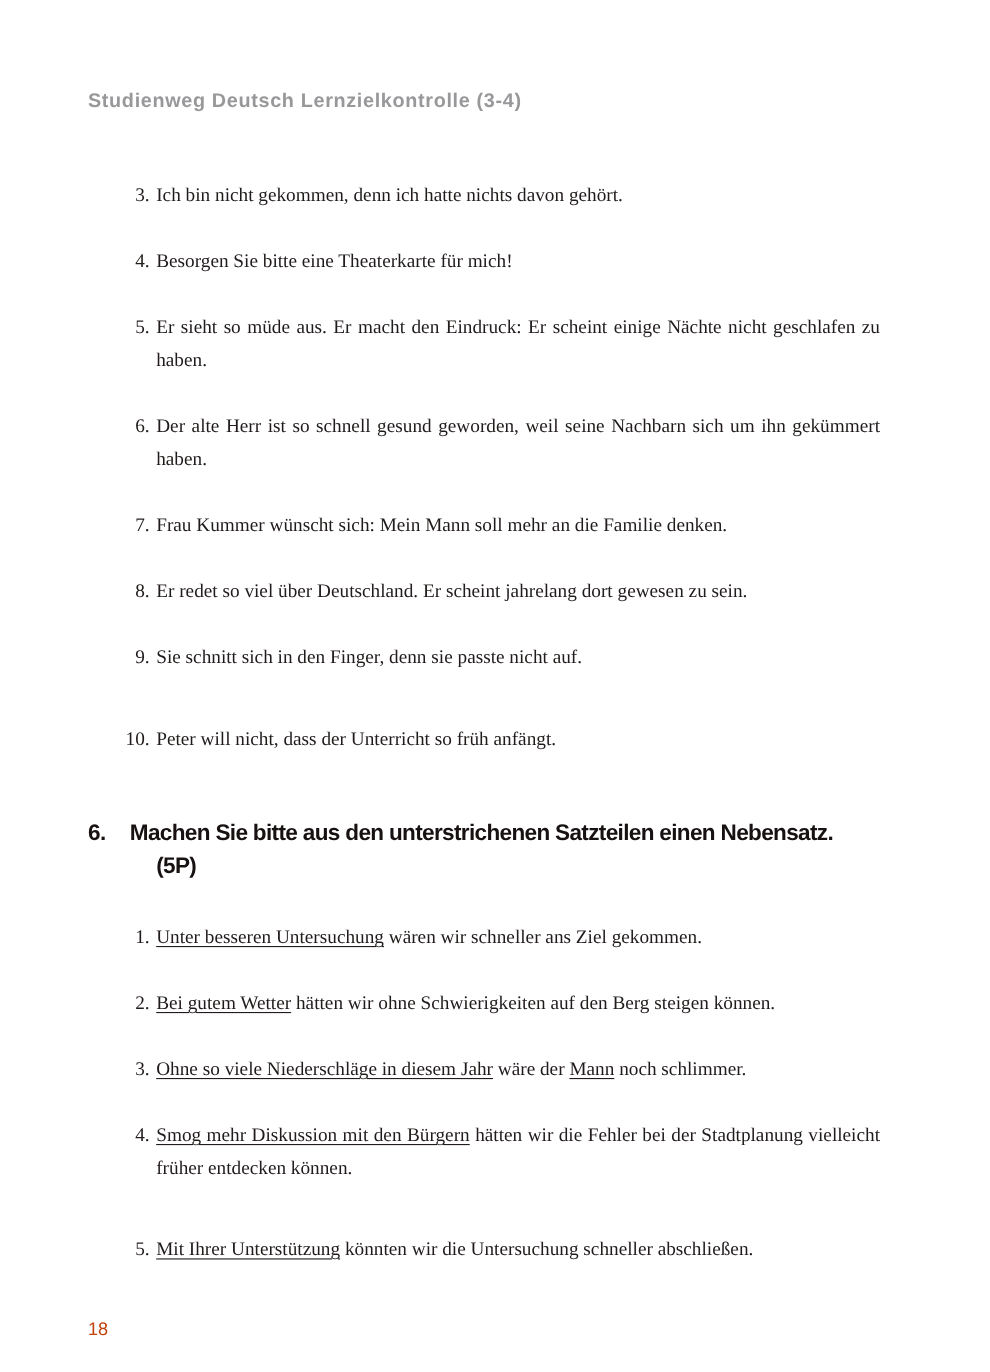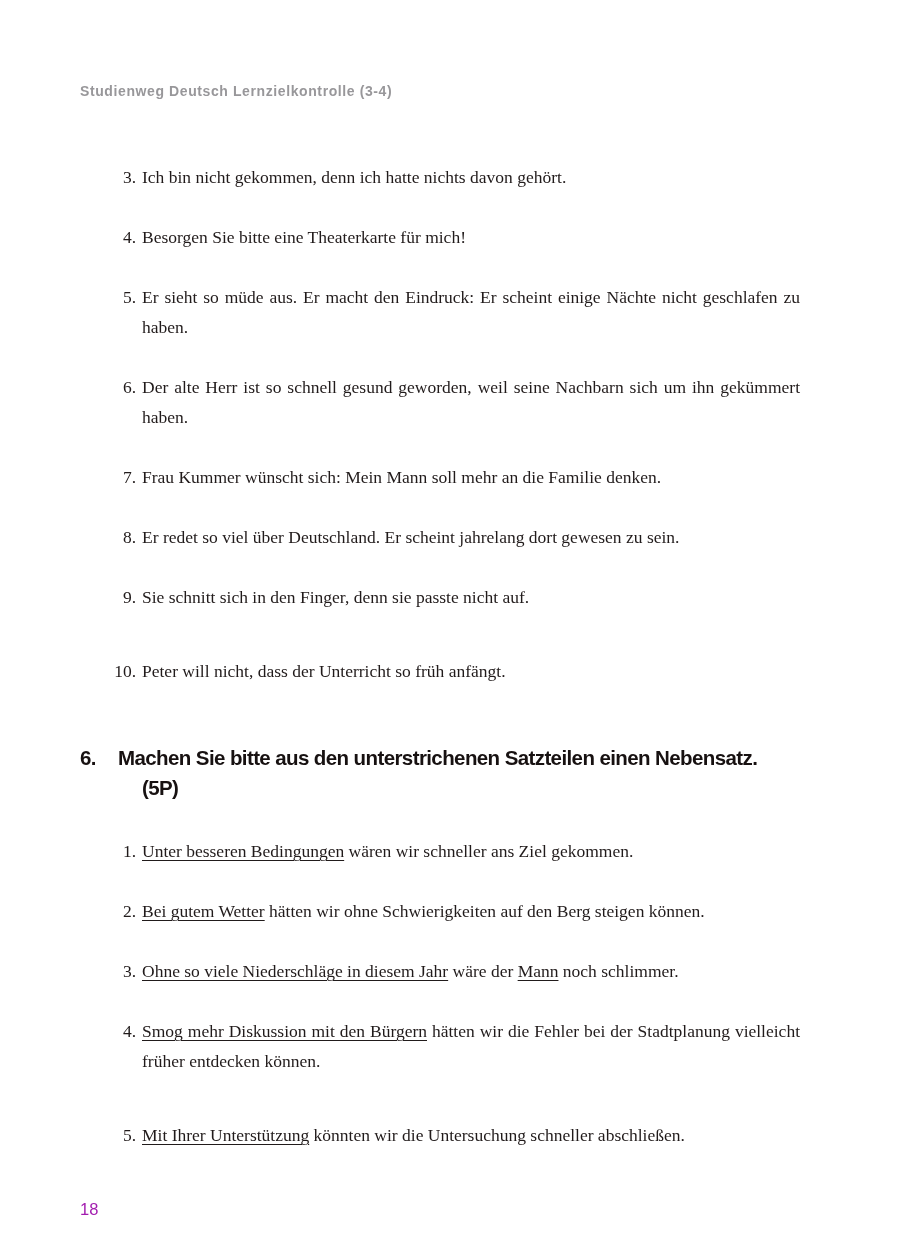"Studienweg Deutsch Lernzielkontrolle" .running-header { font-size: 14px -> 18px }
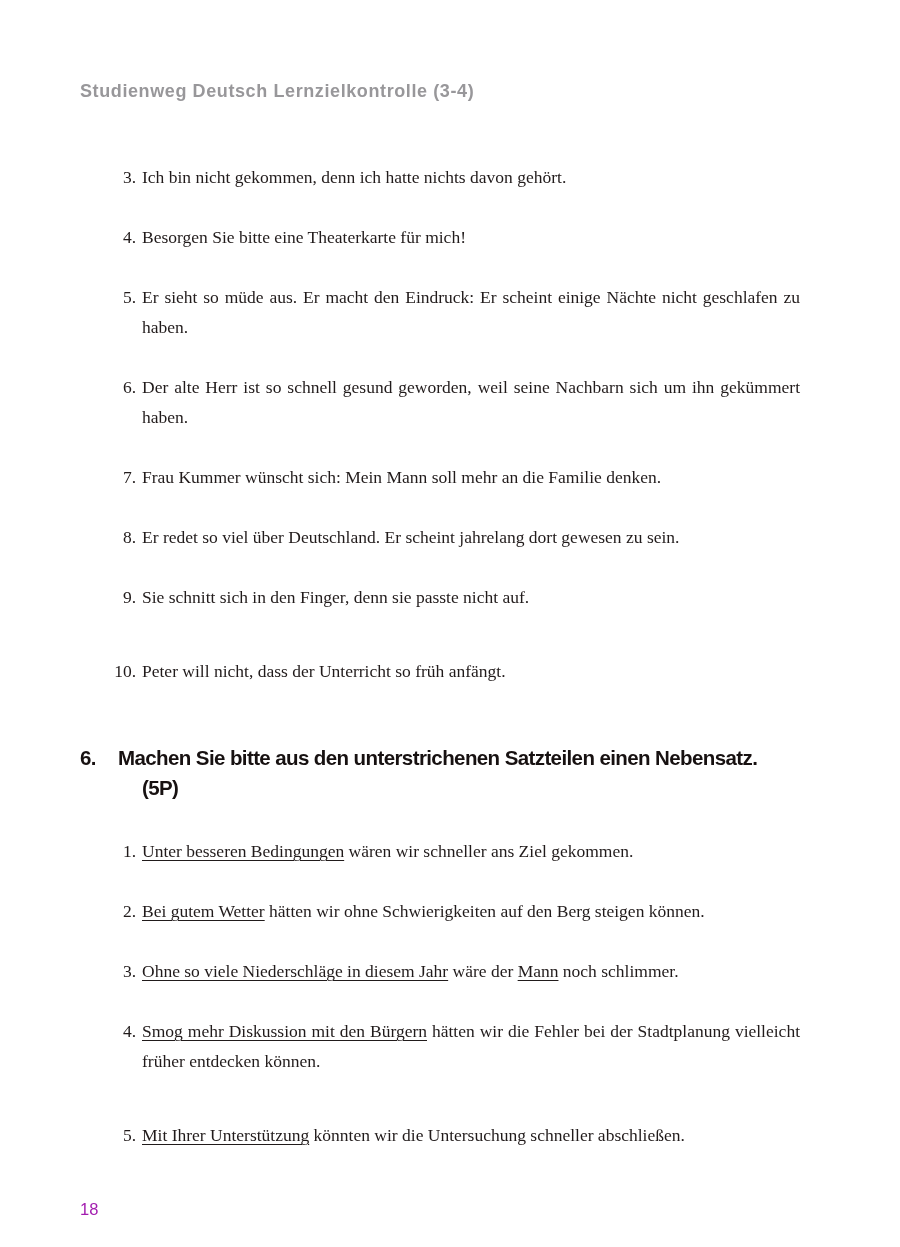"Unter besseren Bedingungen" span.u { text: Bedingungen -> Untersuchung }
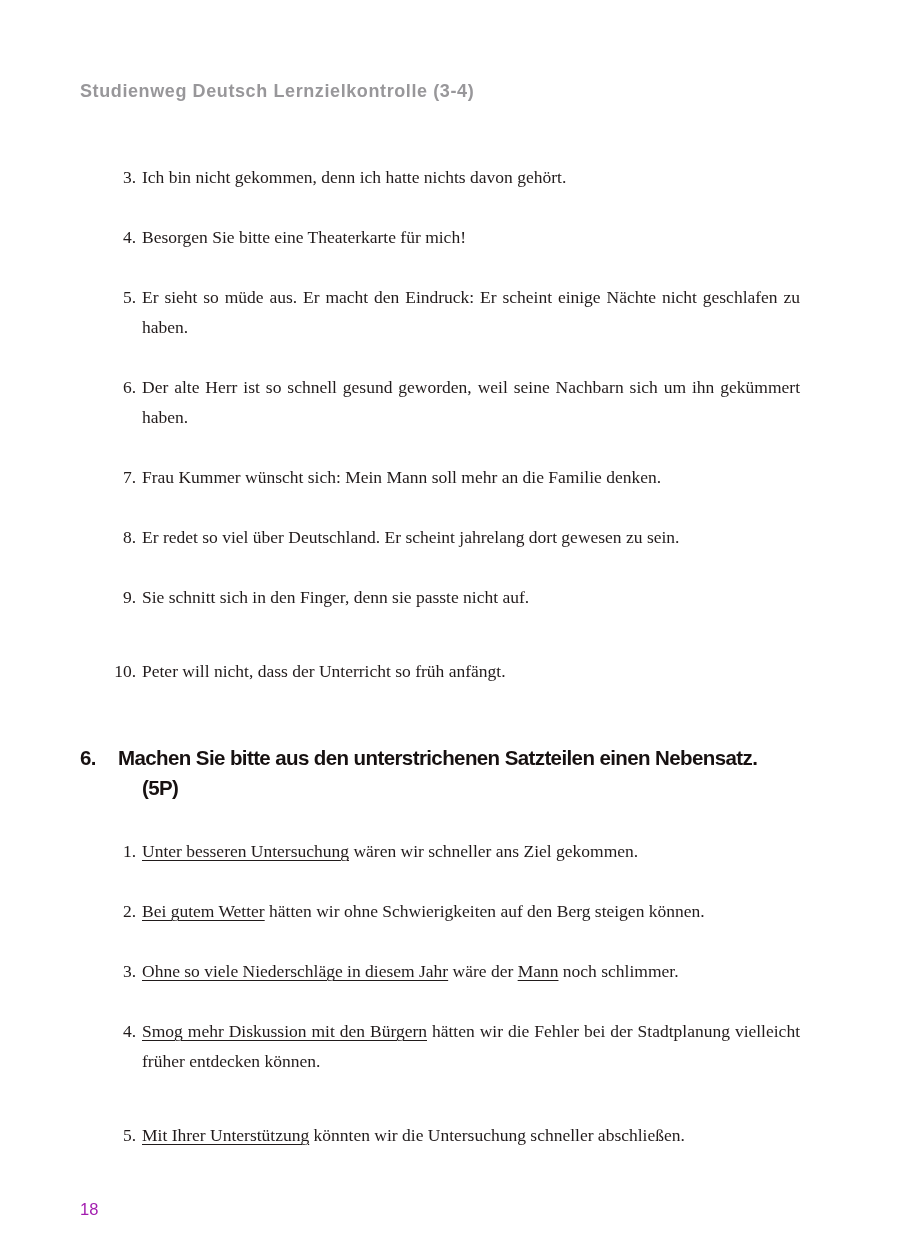"18" .page-number { color: #a21caf -> #c2410c }
